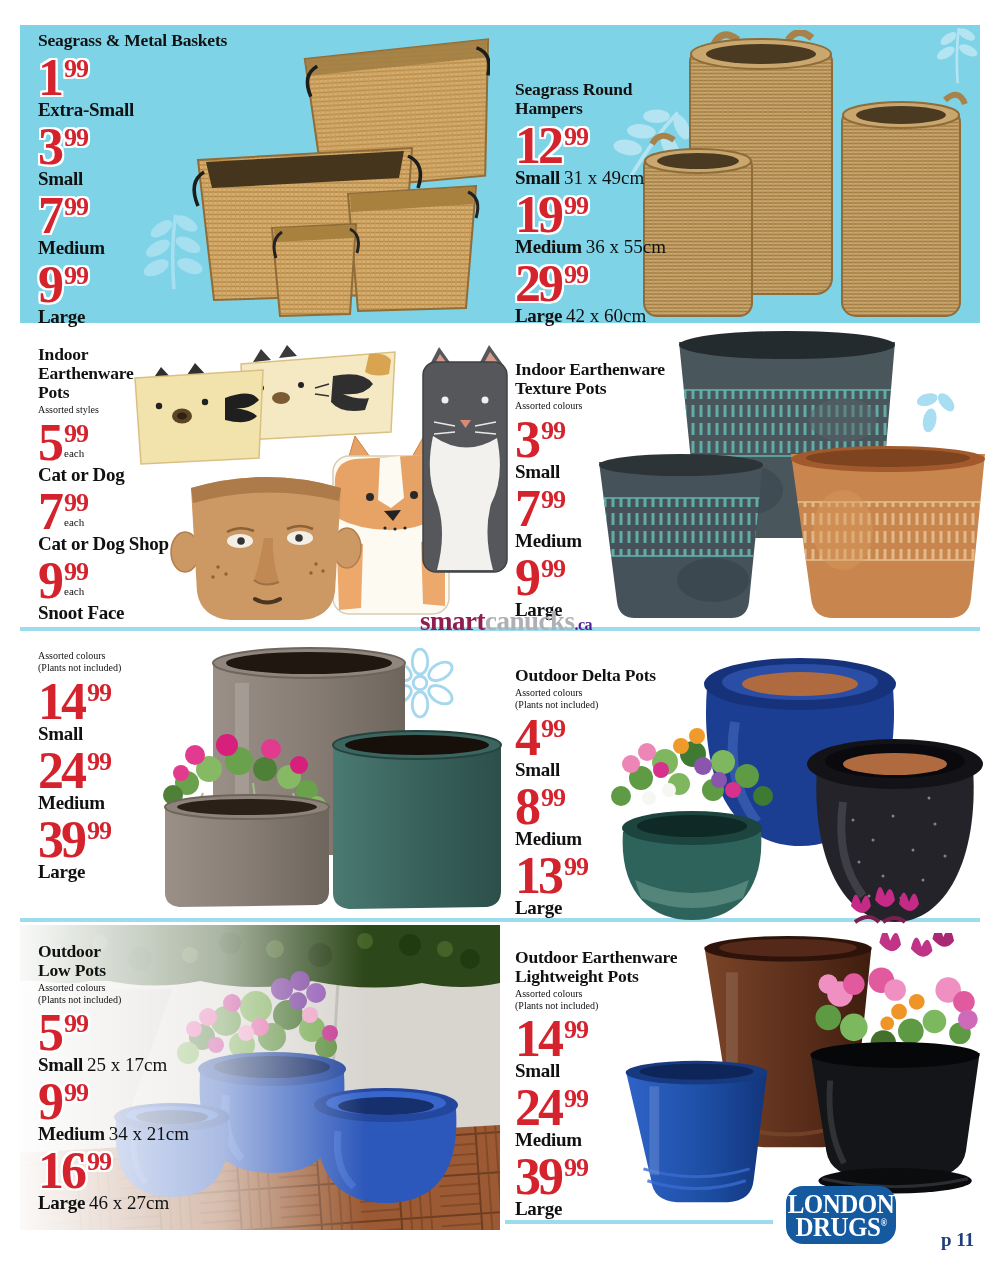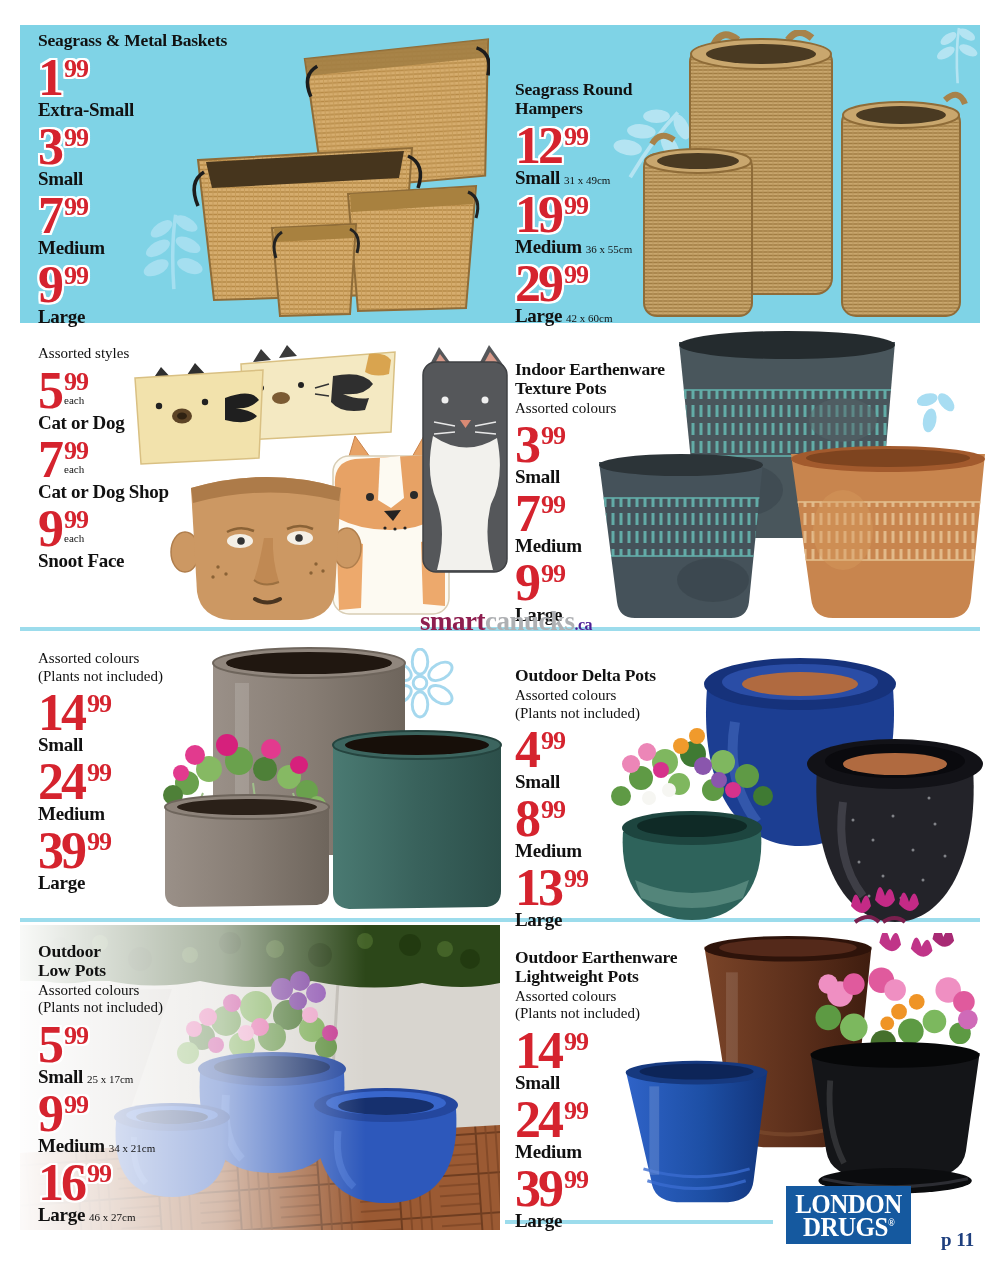"31 x 49cm" .ls { font-size: 11px -> 19px }
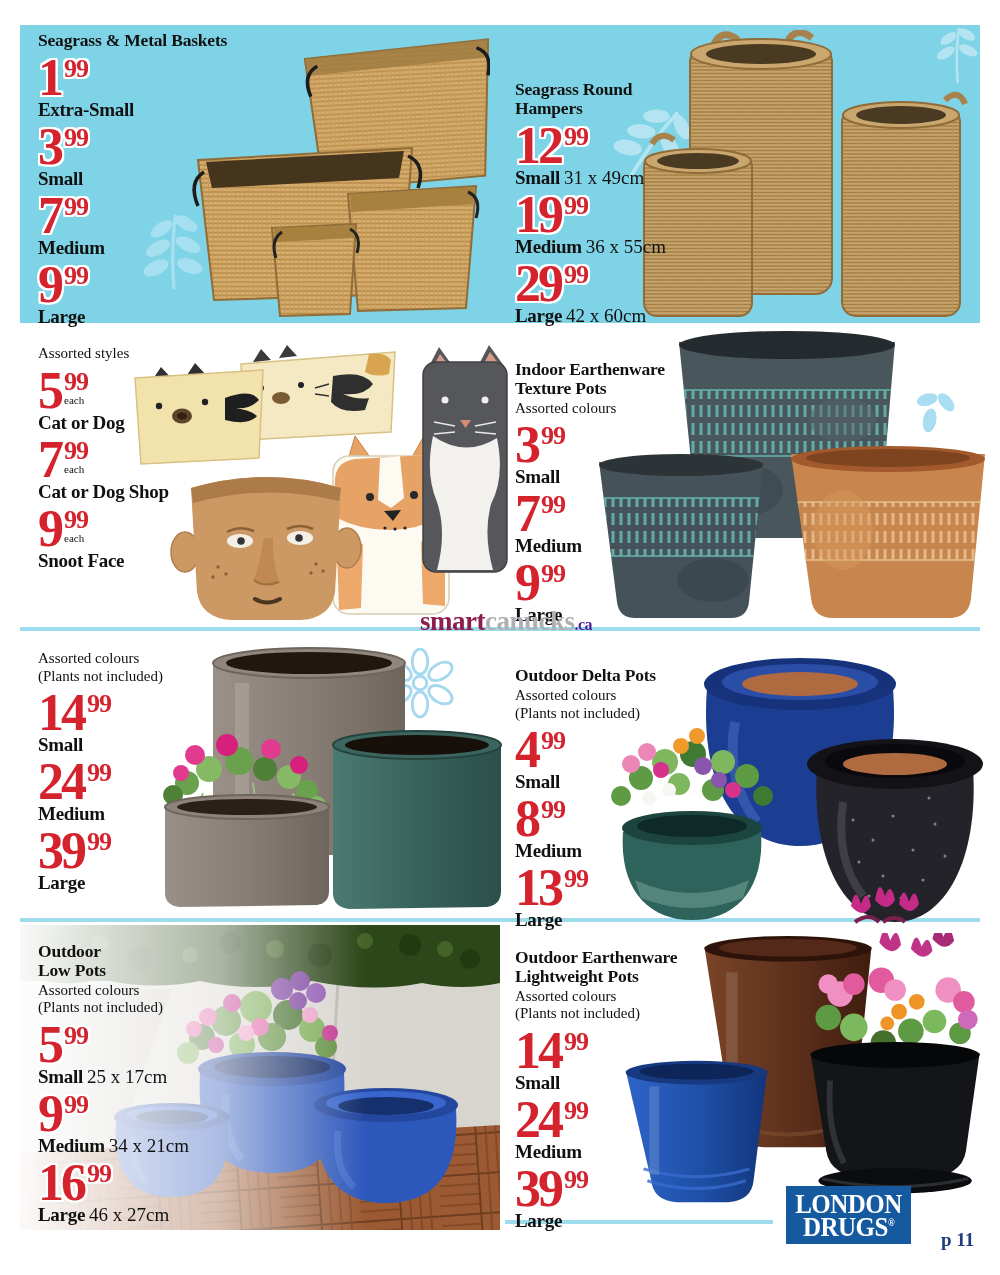"Indoor Earthenware Pots" div.ptitle { html: none -> <div>Indoor Earthenware Pots</div> }
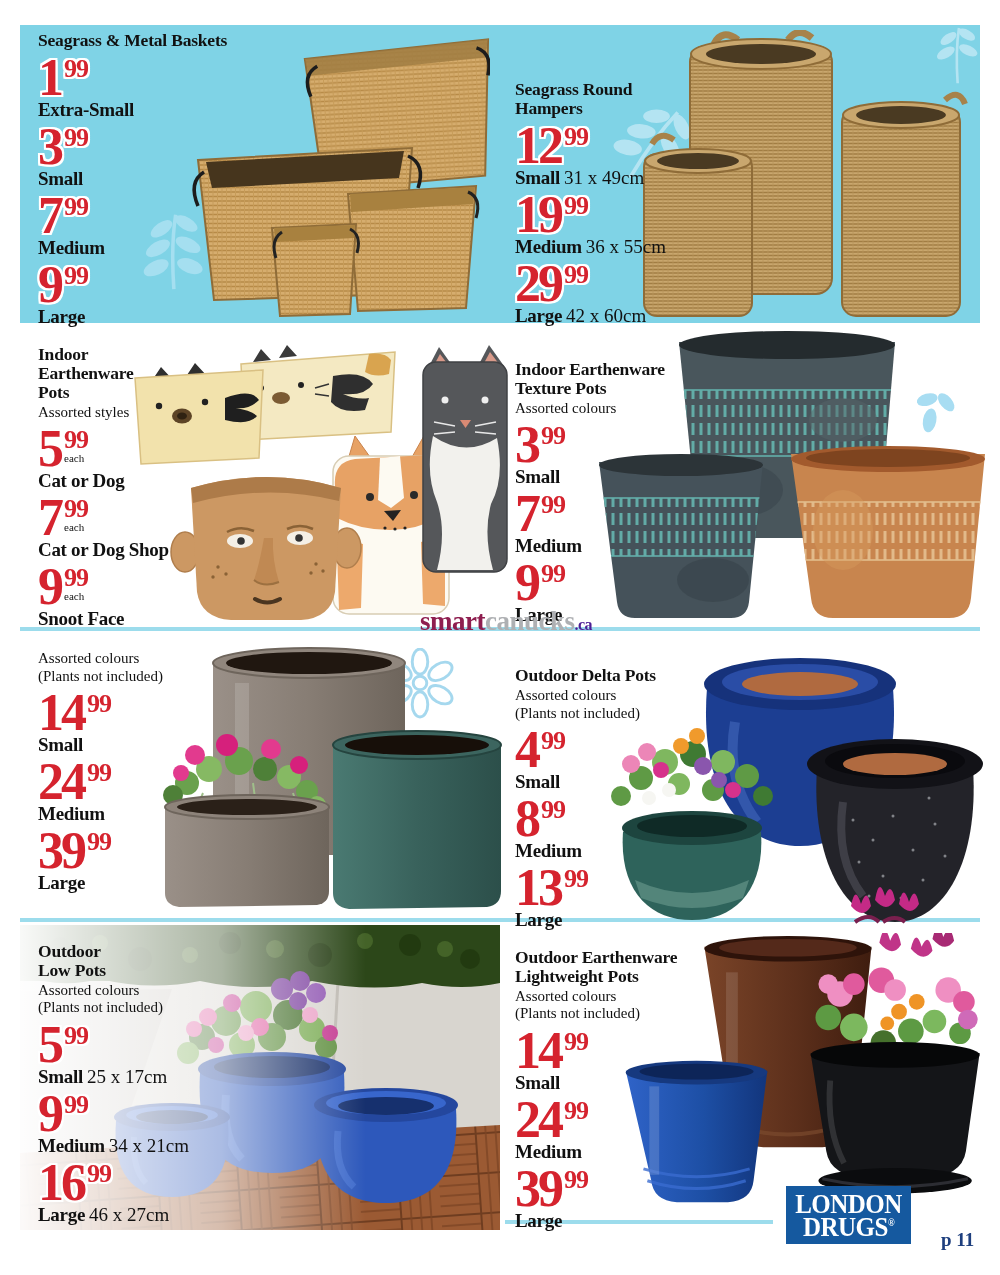"Assorted styles" .psub,.pnote { font-size: 15px -> 10px }
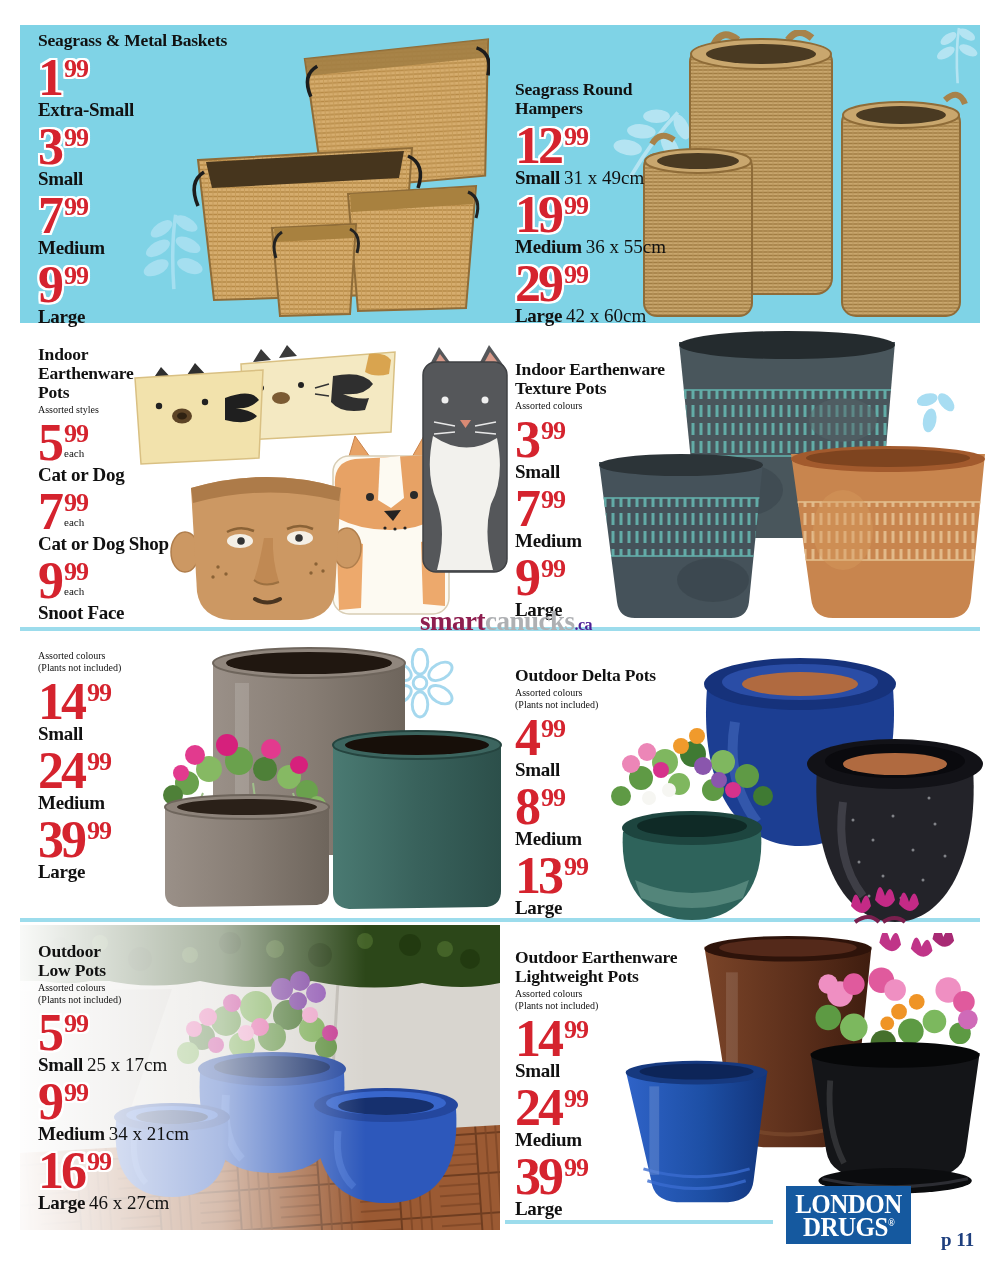"LONDON" .logo { border-radius: none -> 17px; width: 125px -> 110px }
